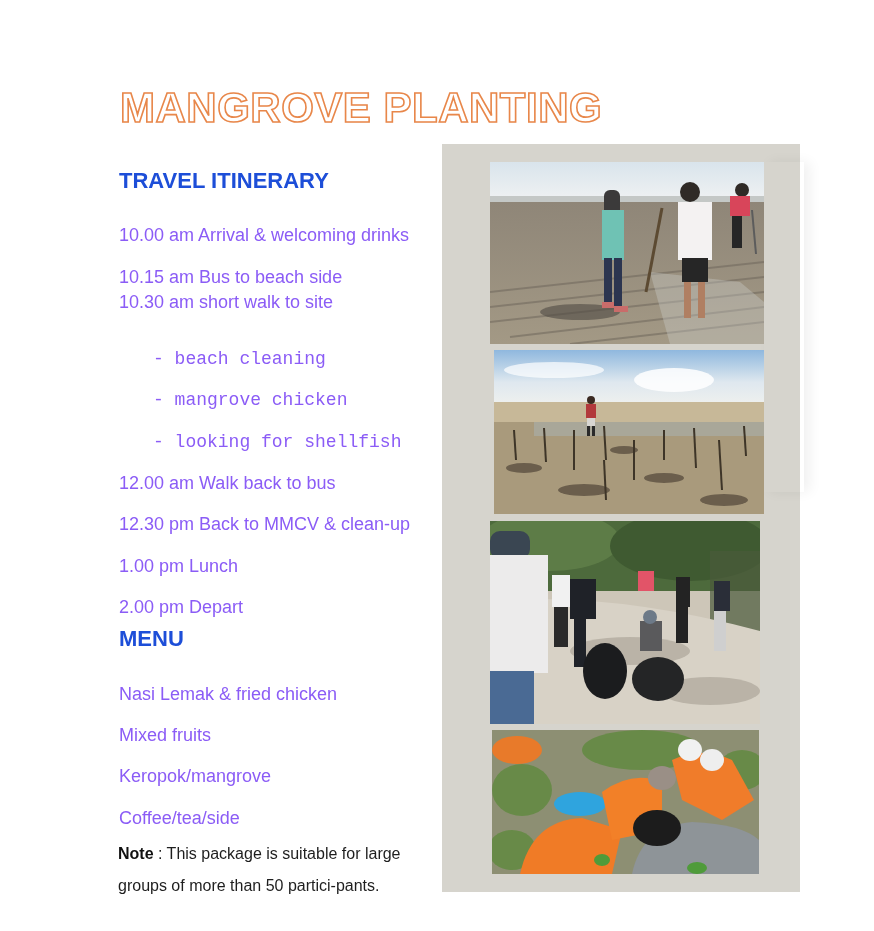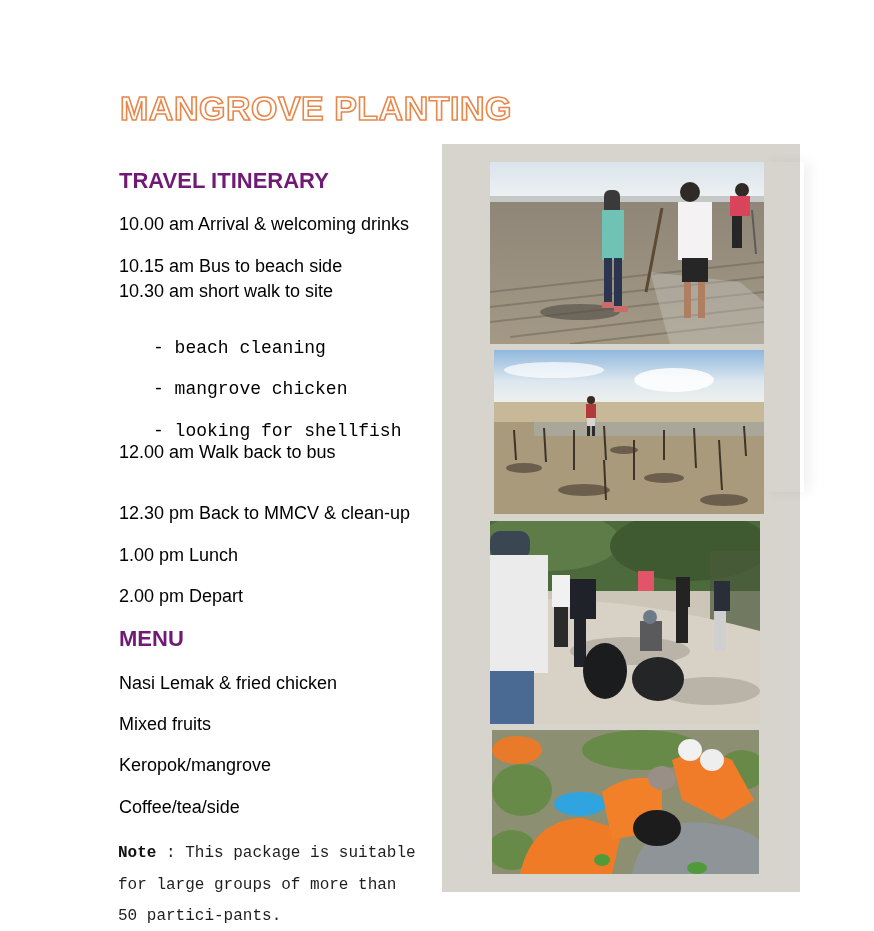"MANGROVE PLANTING" .title { font-size: 34px -> 42px }
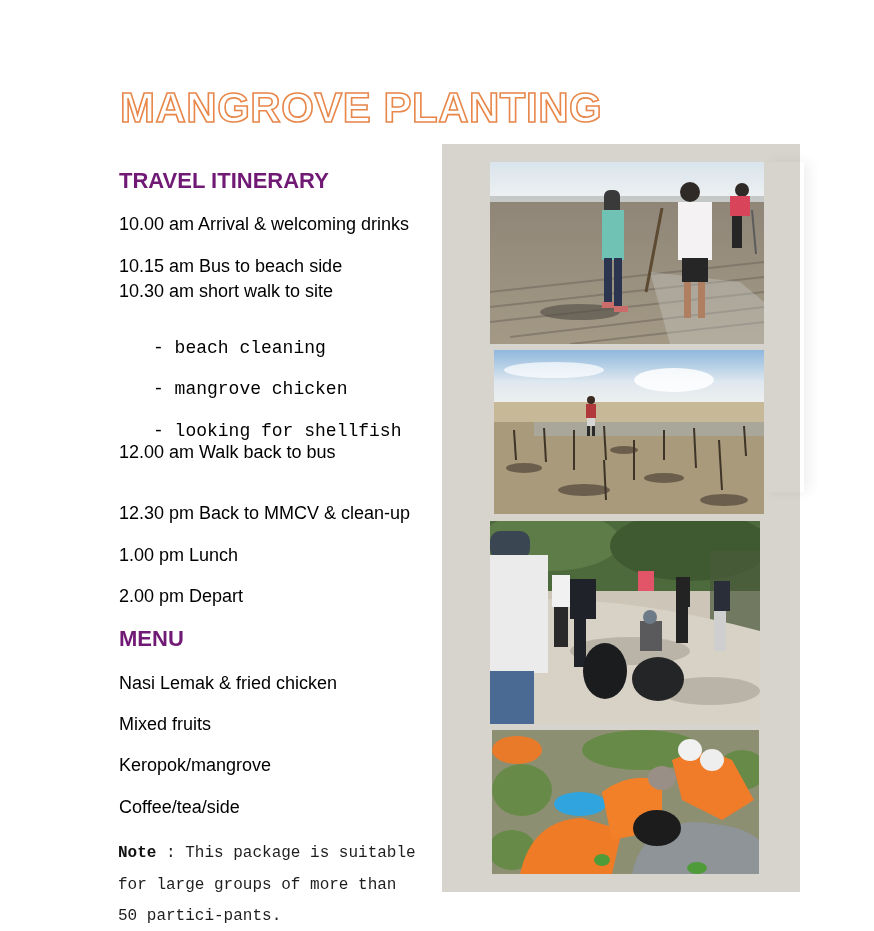"TRAVEL ITINERARY" .heading { color: #701a75 -> #1d4ed8 }
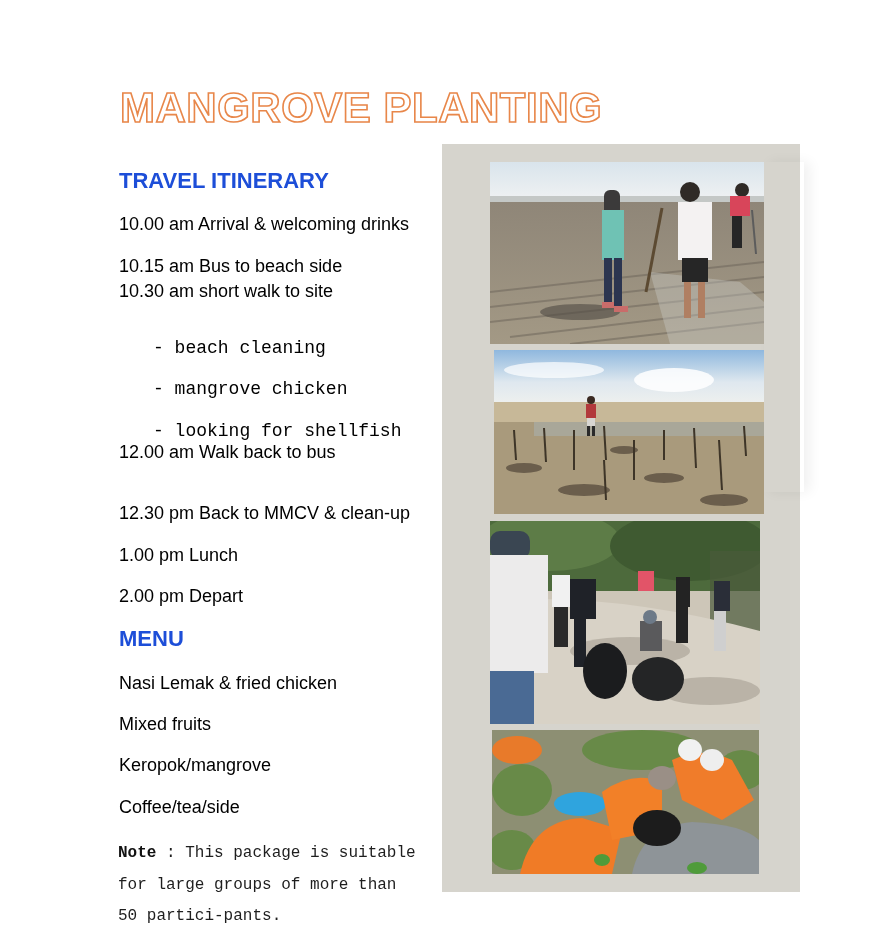"10.00 am Arrival & welcoming" .line { color: #000000 -> #8b5cf6; margin-top: none -> 11px }
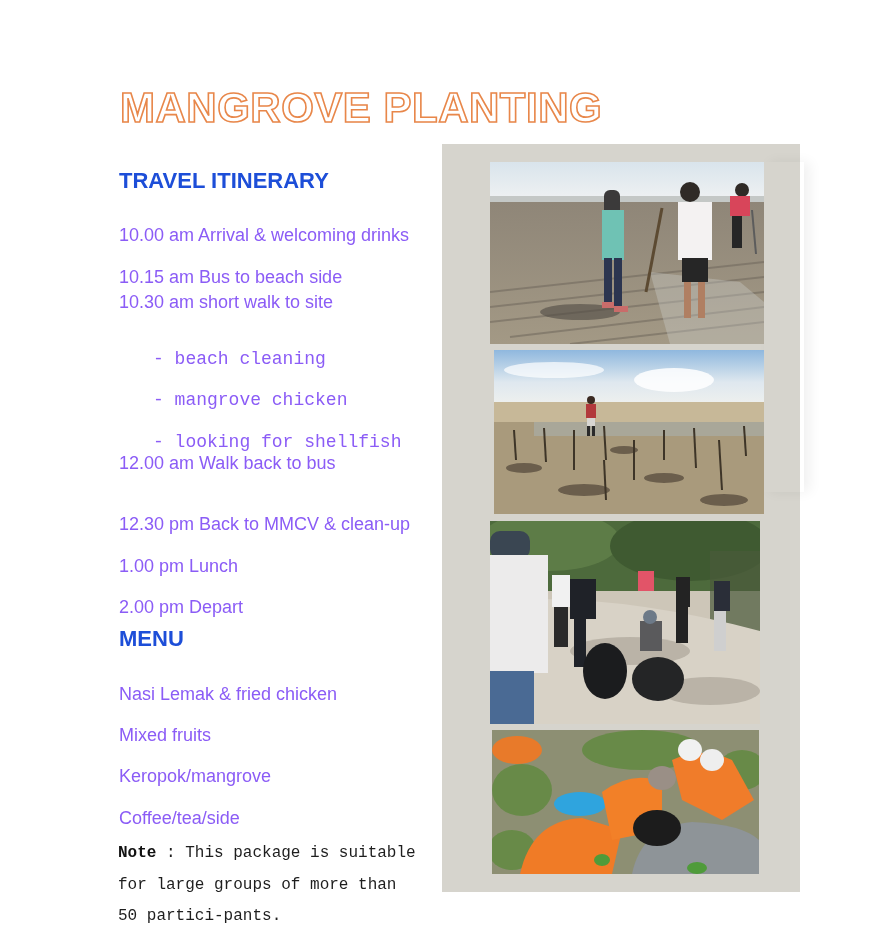"12.00 am Walk back to" div.line { top: 441px -> 461px }
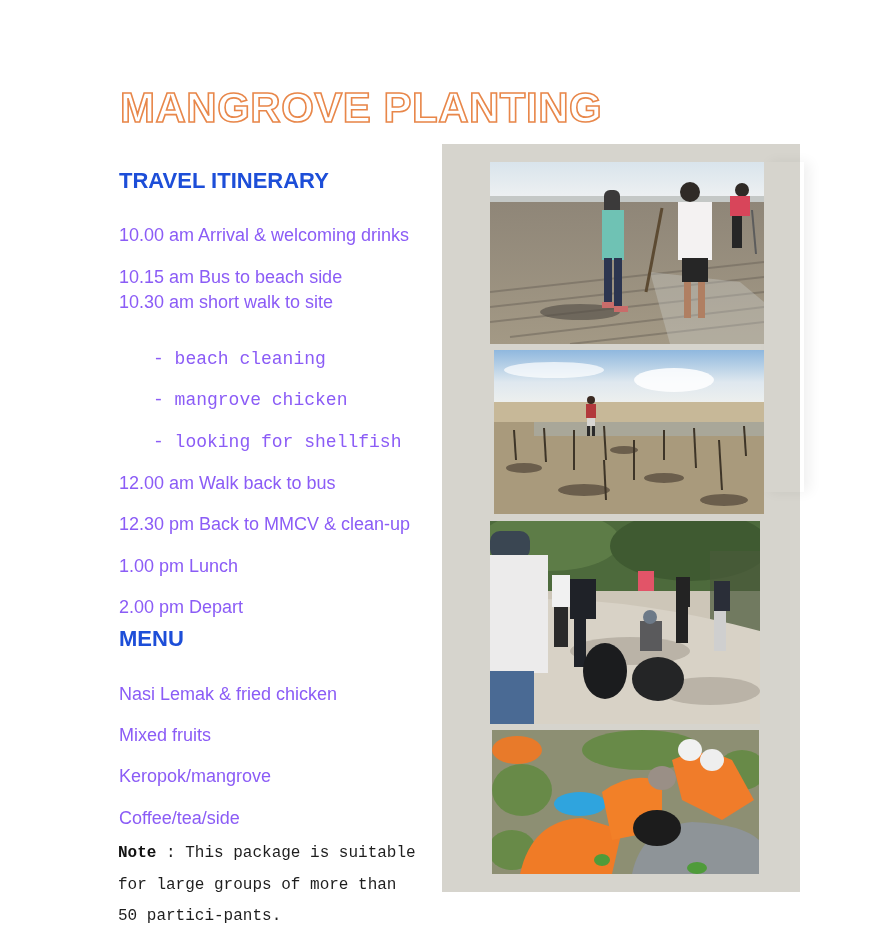"Note : This package is" .note { font-family: Liberation Mono, monospace -> Liberation Sans, sans-serif }
